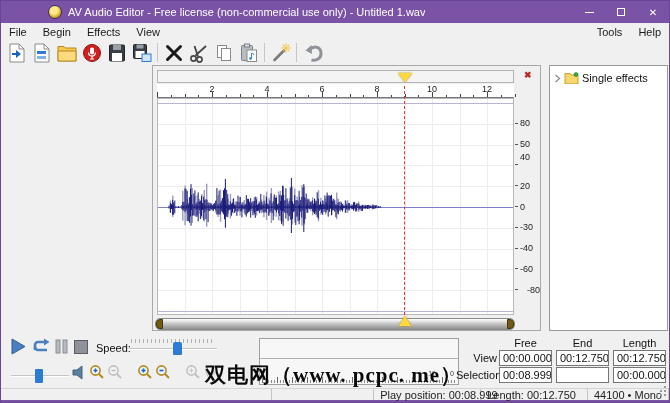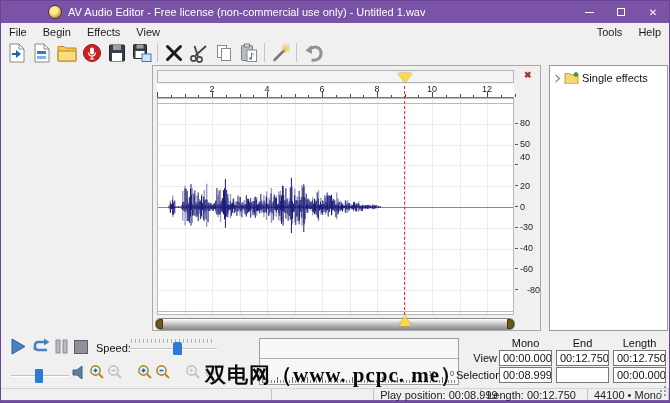"Mono" div.poshead { text: Mono -> Free }
